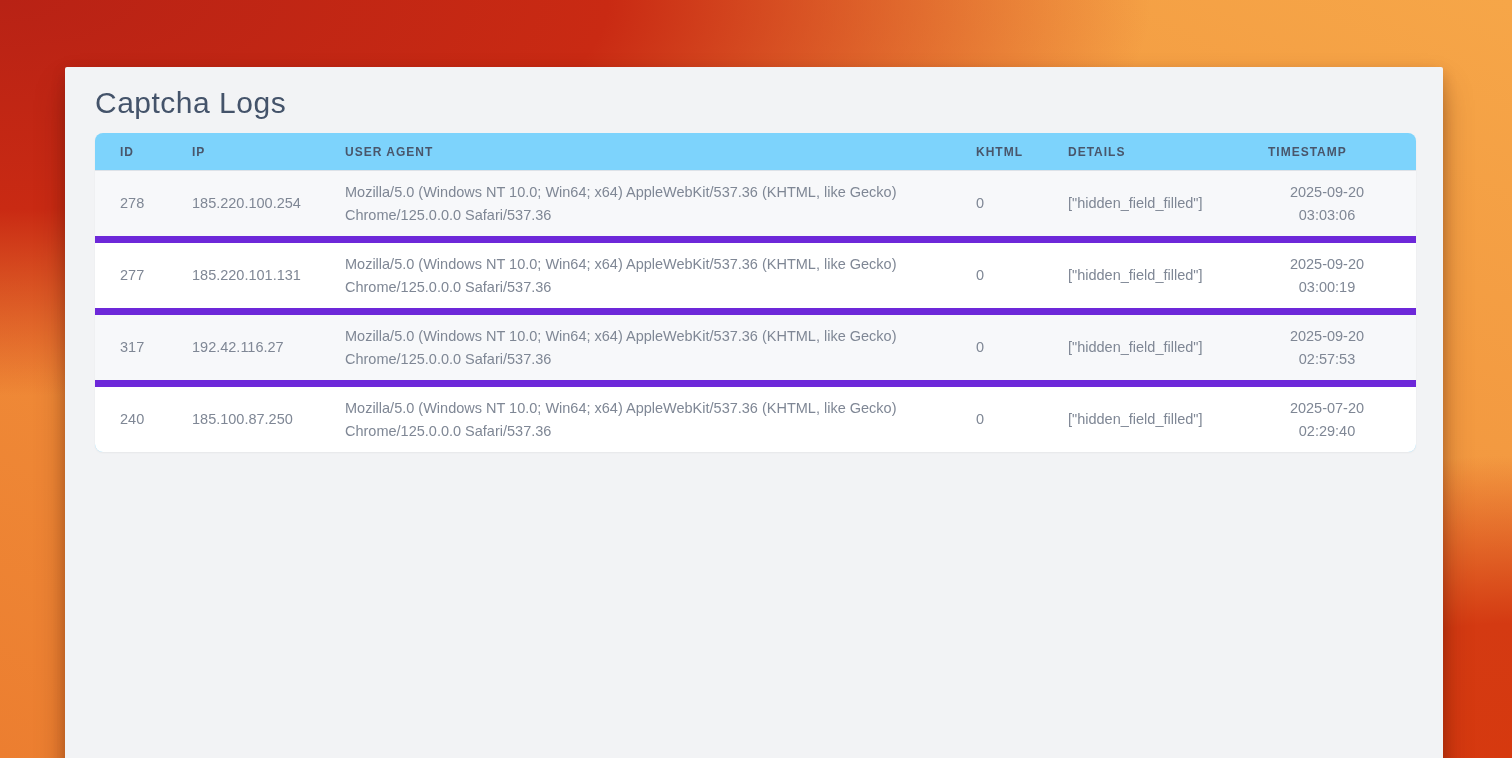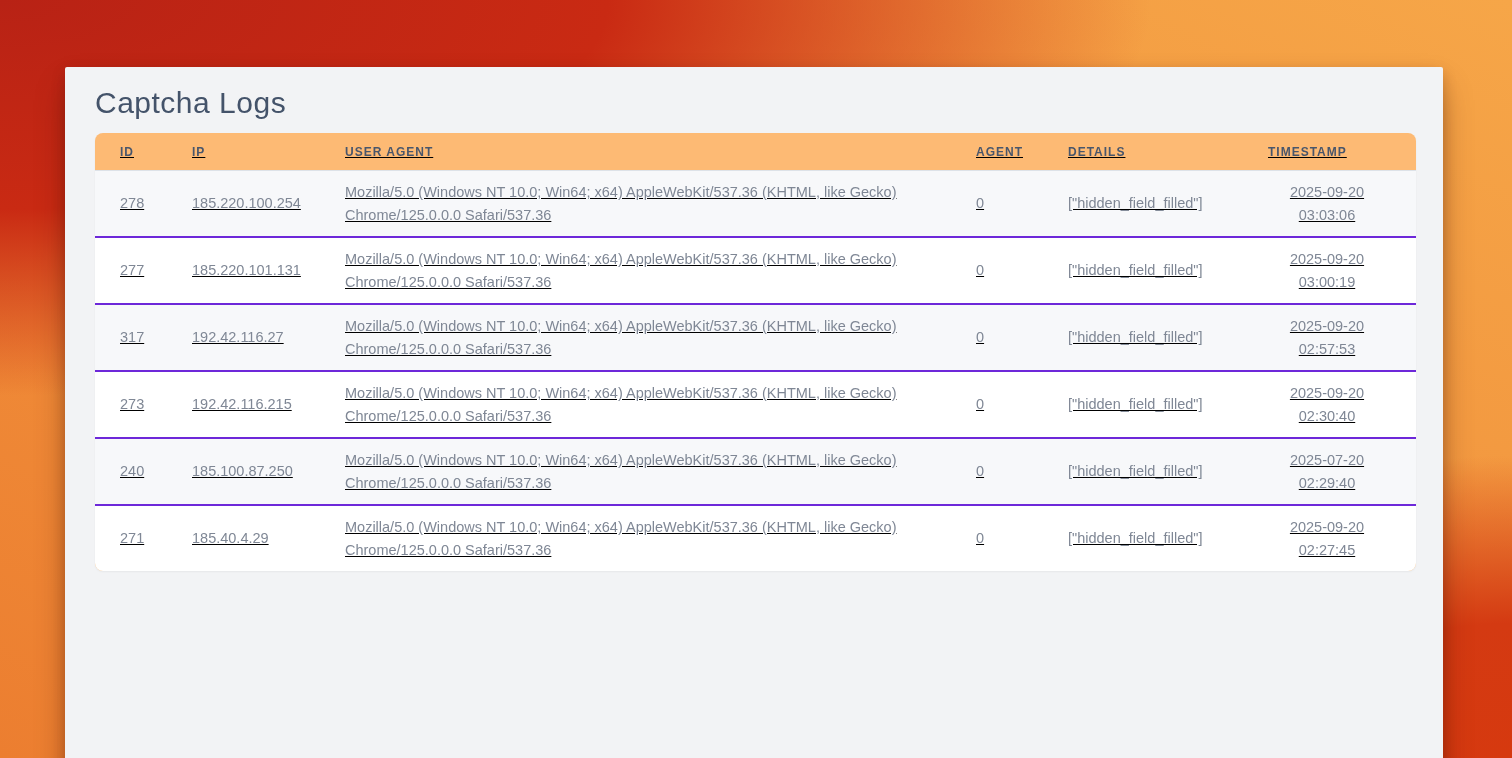"ID" .table-wrap { background: #fdba74 -> #7dd3fc; text-decoration: underline -> none }
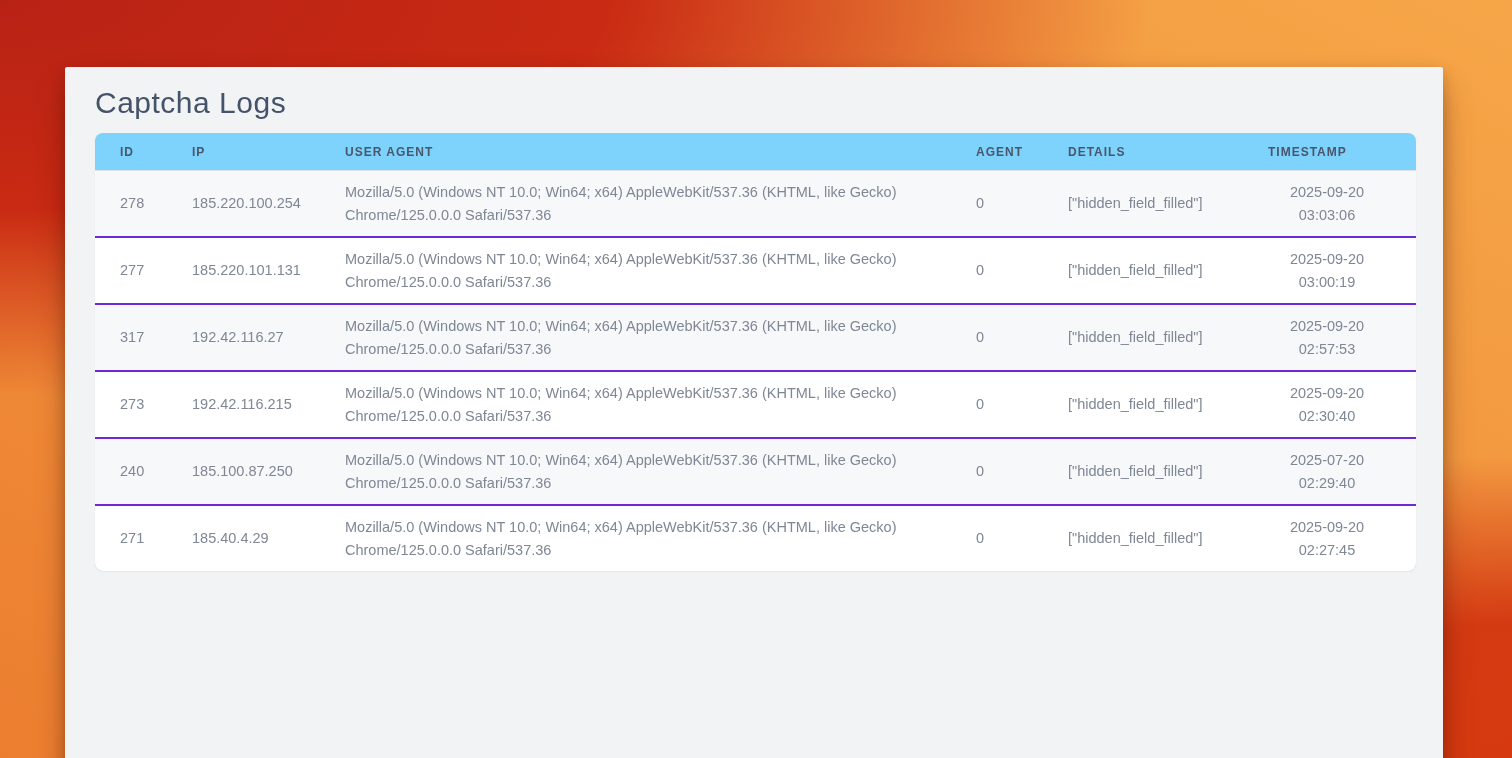"AGENT" th { text: AGENT -> KHTML }
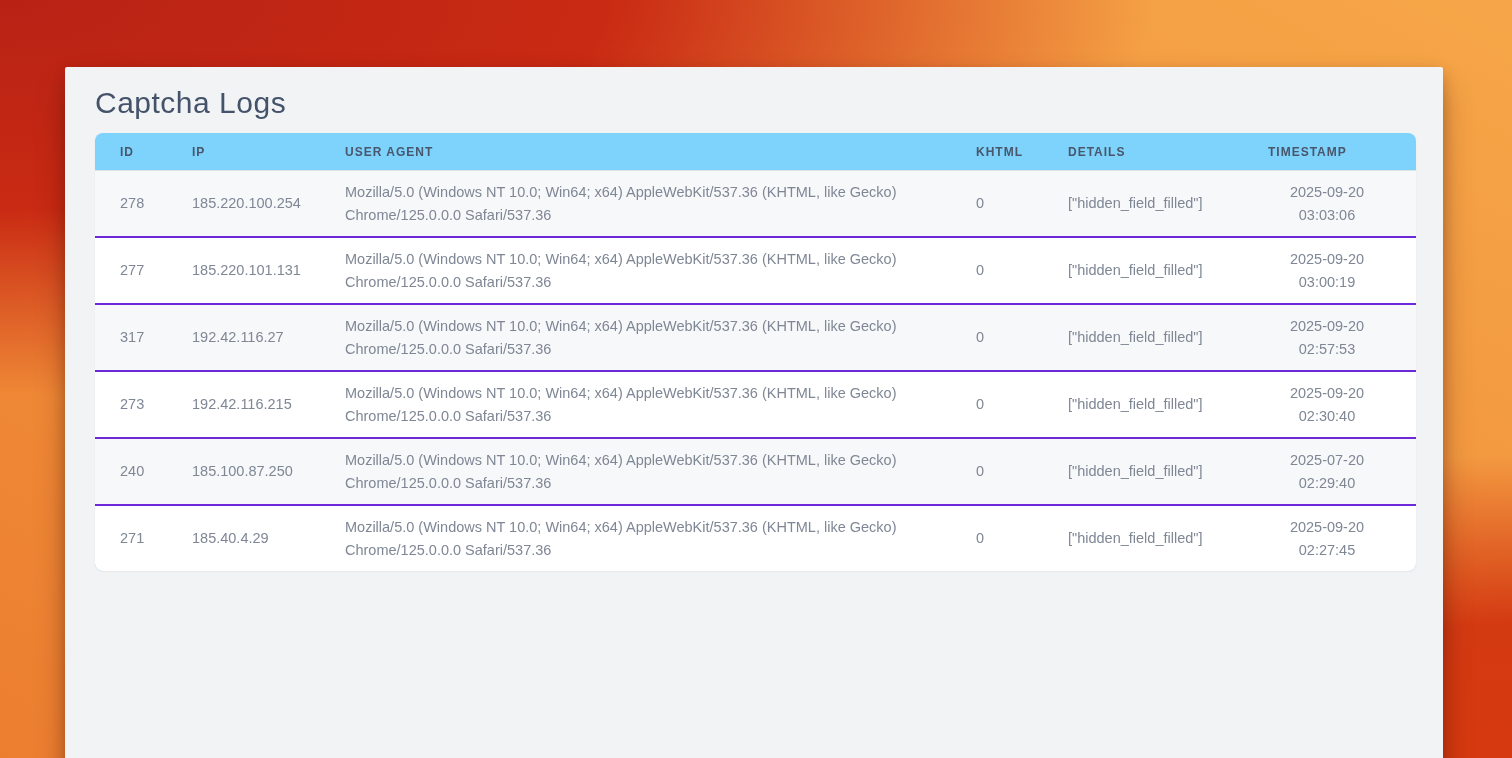"277" tbody tr { border-top: 2px solid #6d28d9 -> 7px solid #6d28d9 }
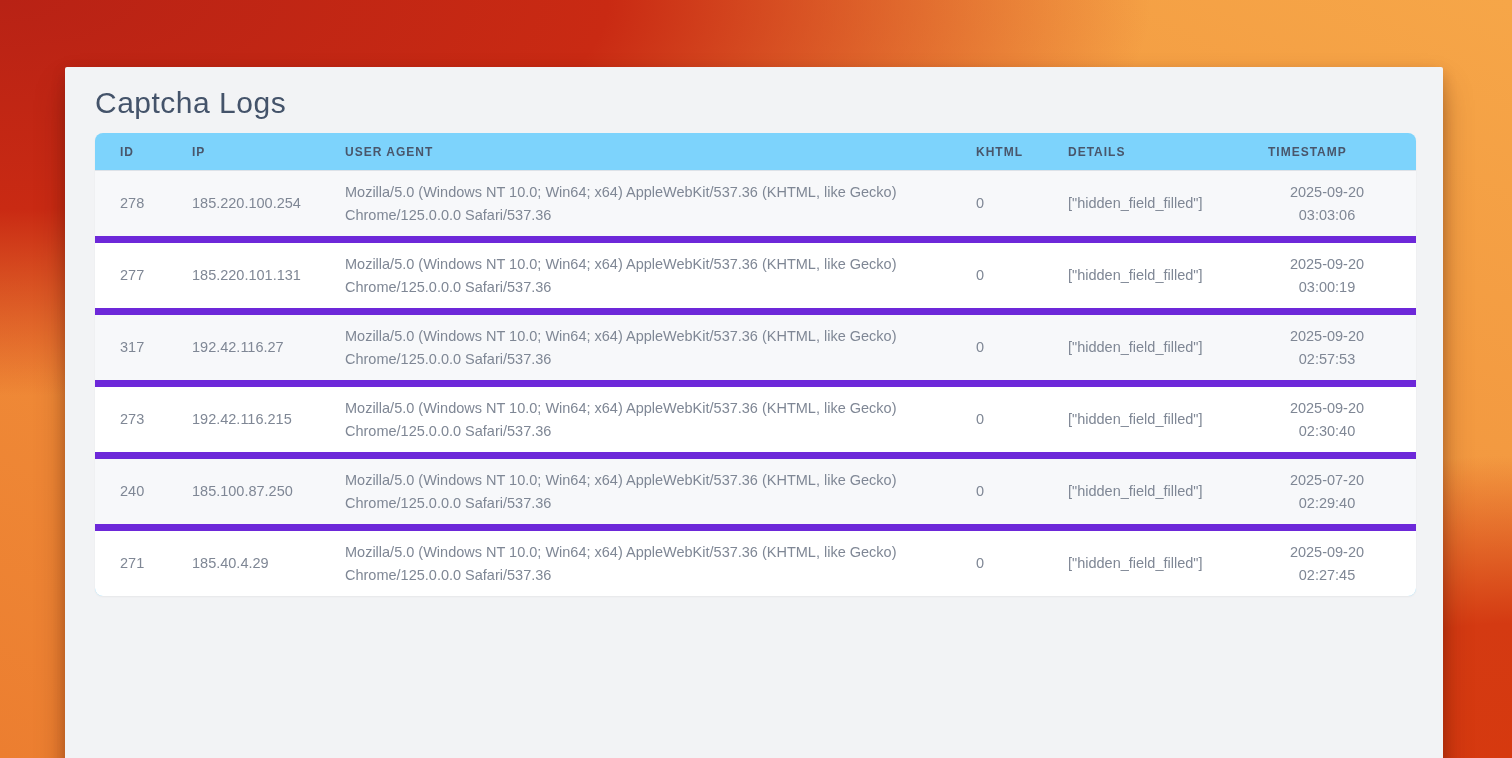"273" tr { html: <tr> <td>273</td> <td>192.42.116.215</td> <td>Mozilla/5.0 (Windows NT 10.0; Win64; x64) AppleWebKit/537.36 (KHTML, like Gecko) Chrome/125.0.0.0 Safari/537.36</td> <td>0</td> <td>["hidden_field_filled"]</td> <td>2025-09-20 02:30:40</td> </tr> -> none }
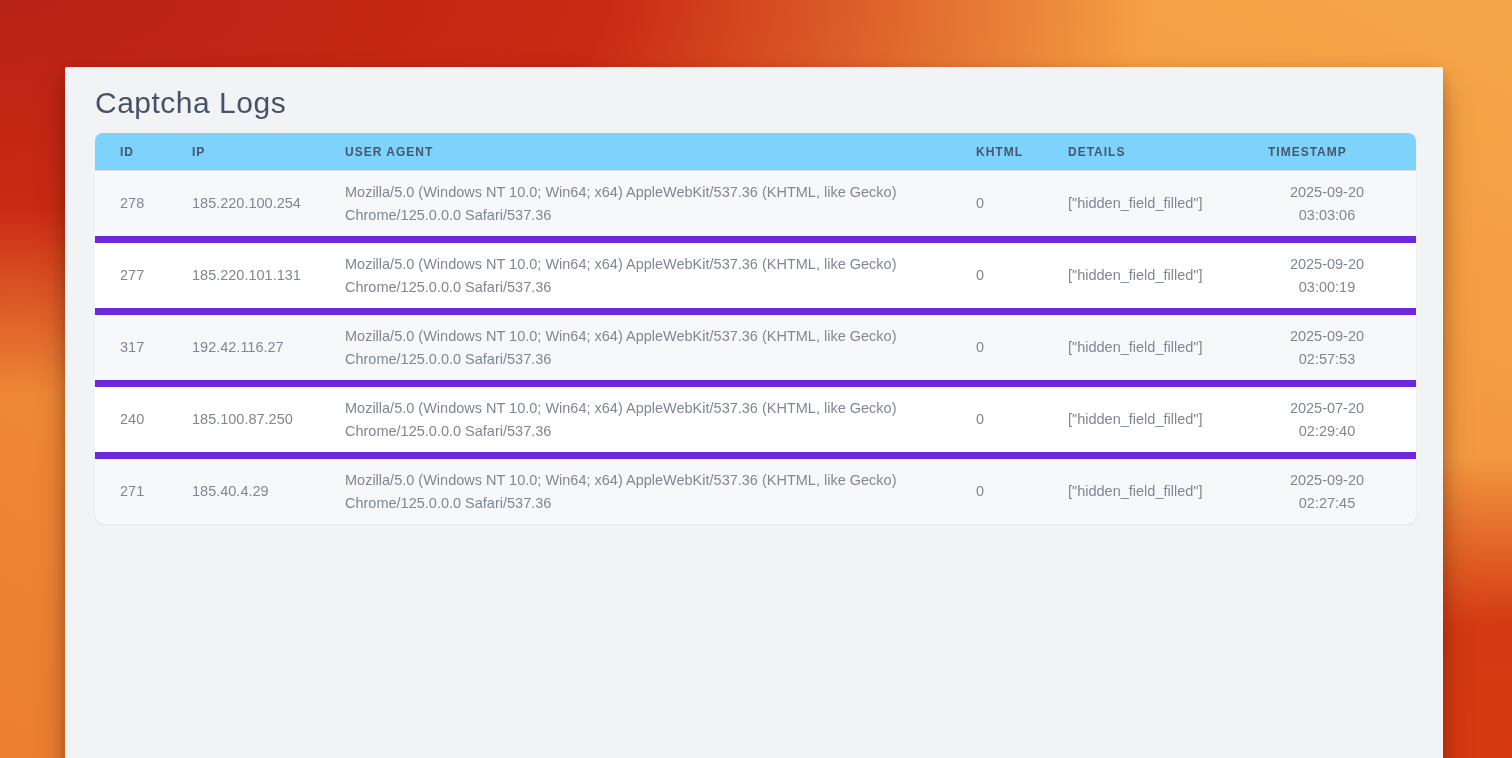"271" tr { html: <tr> <td>271</td> <td>185.40.4.29</td> <td>Mozilla/5.0 (Windows NT 10.0; Win64; x64) AppleWebKit/537.36 (KHTML, like Gecko) Chrome/125.0.0.0 Safari/537.36</td> <td>0</td> <td>["hidden_field_filled"]</td> <td>2025-09-20 02:27:45</td> </tr> -> none }
